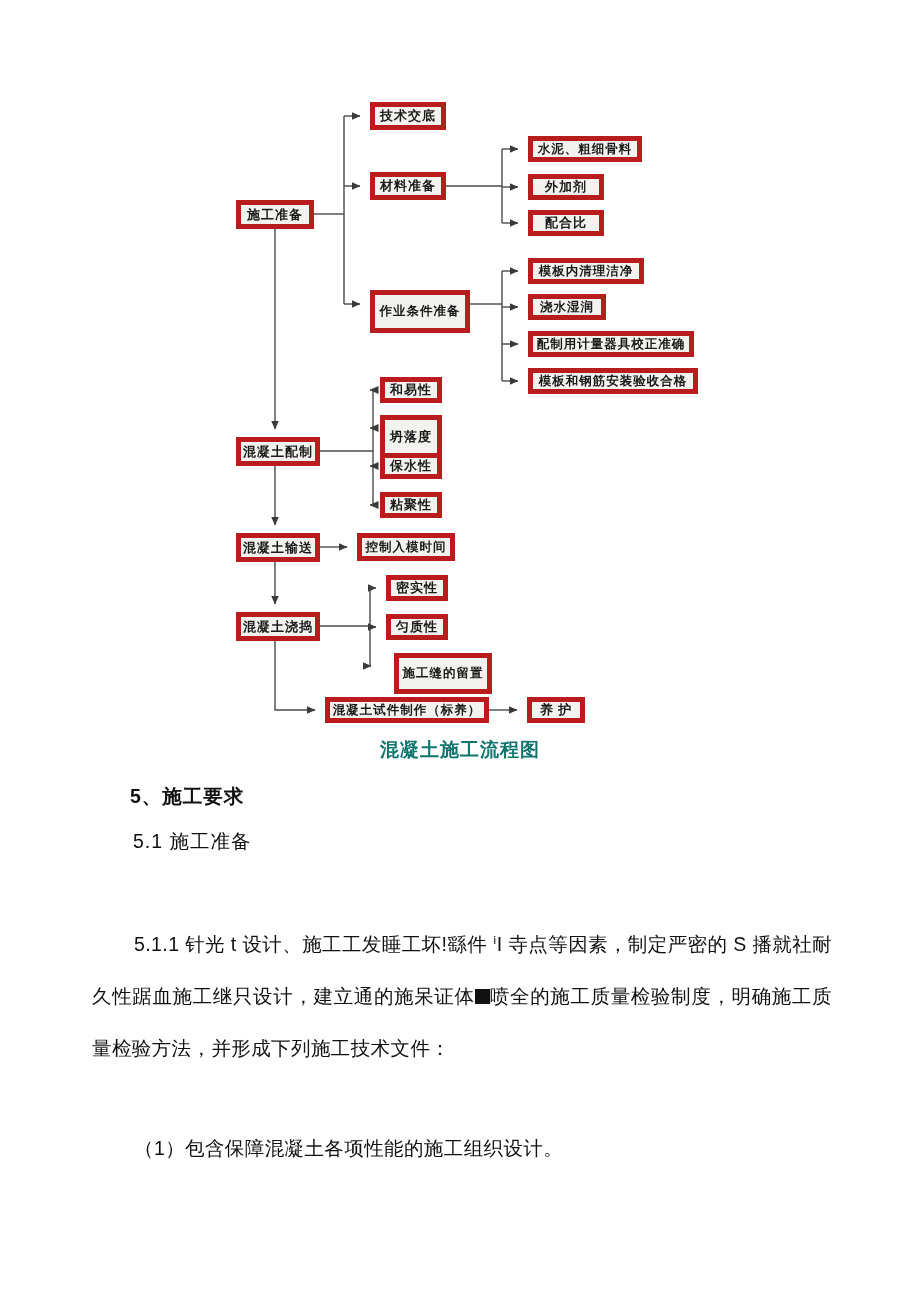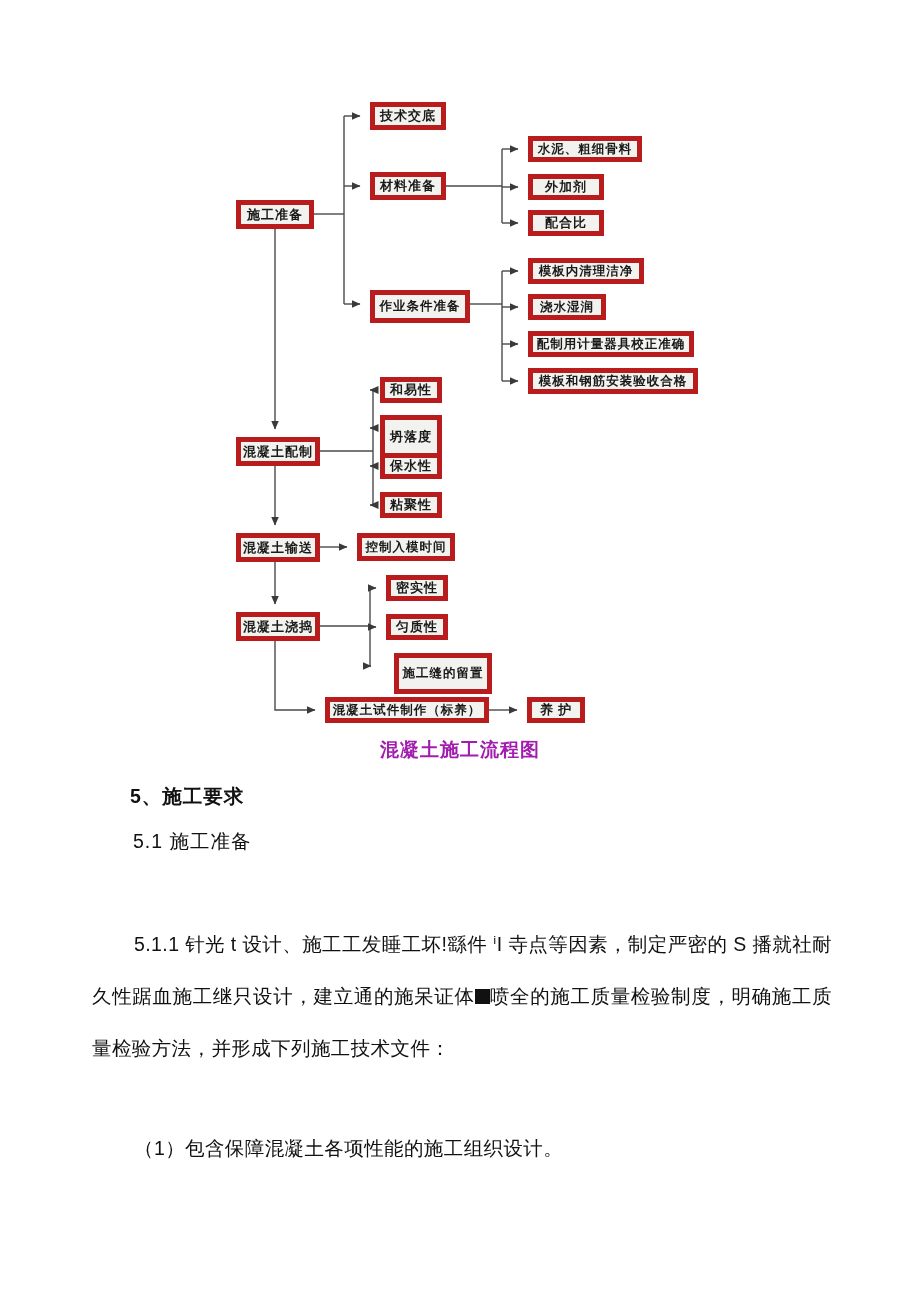"作业条件准备" div.fc-box { height: 33px -> 43px }
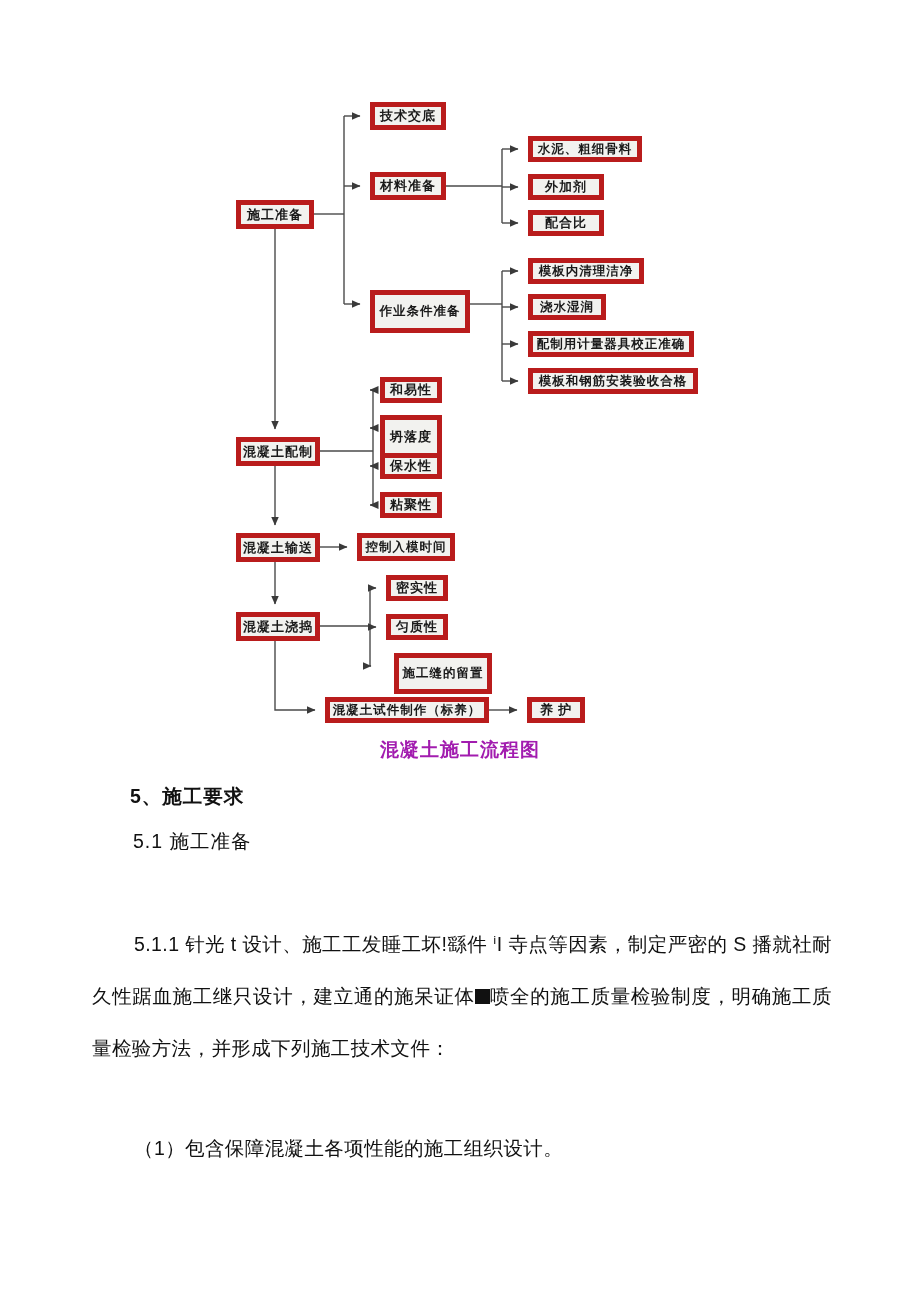"混凝土施工流程图" .caption { color: #a21caf -> #0f766e }
